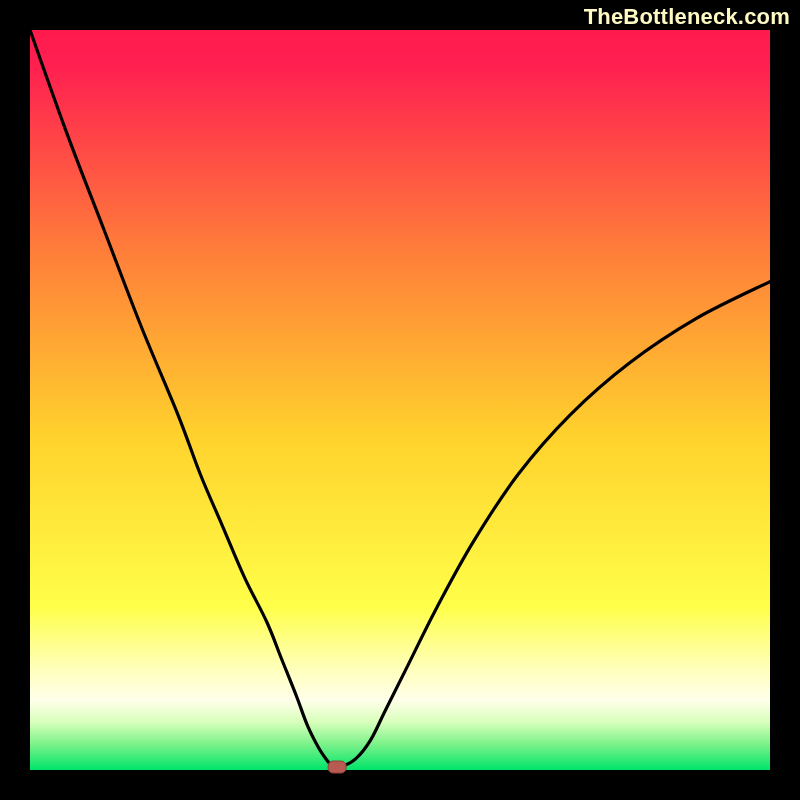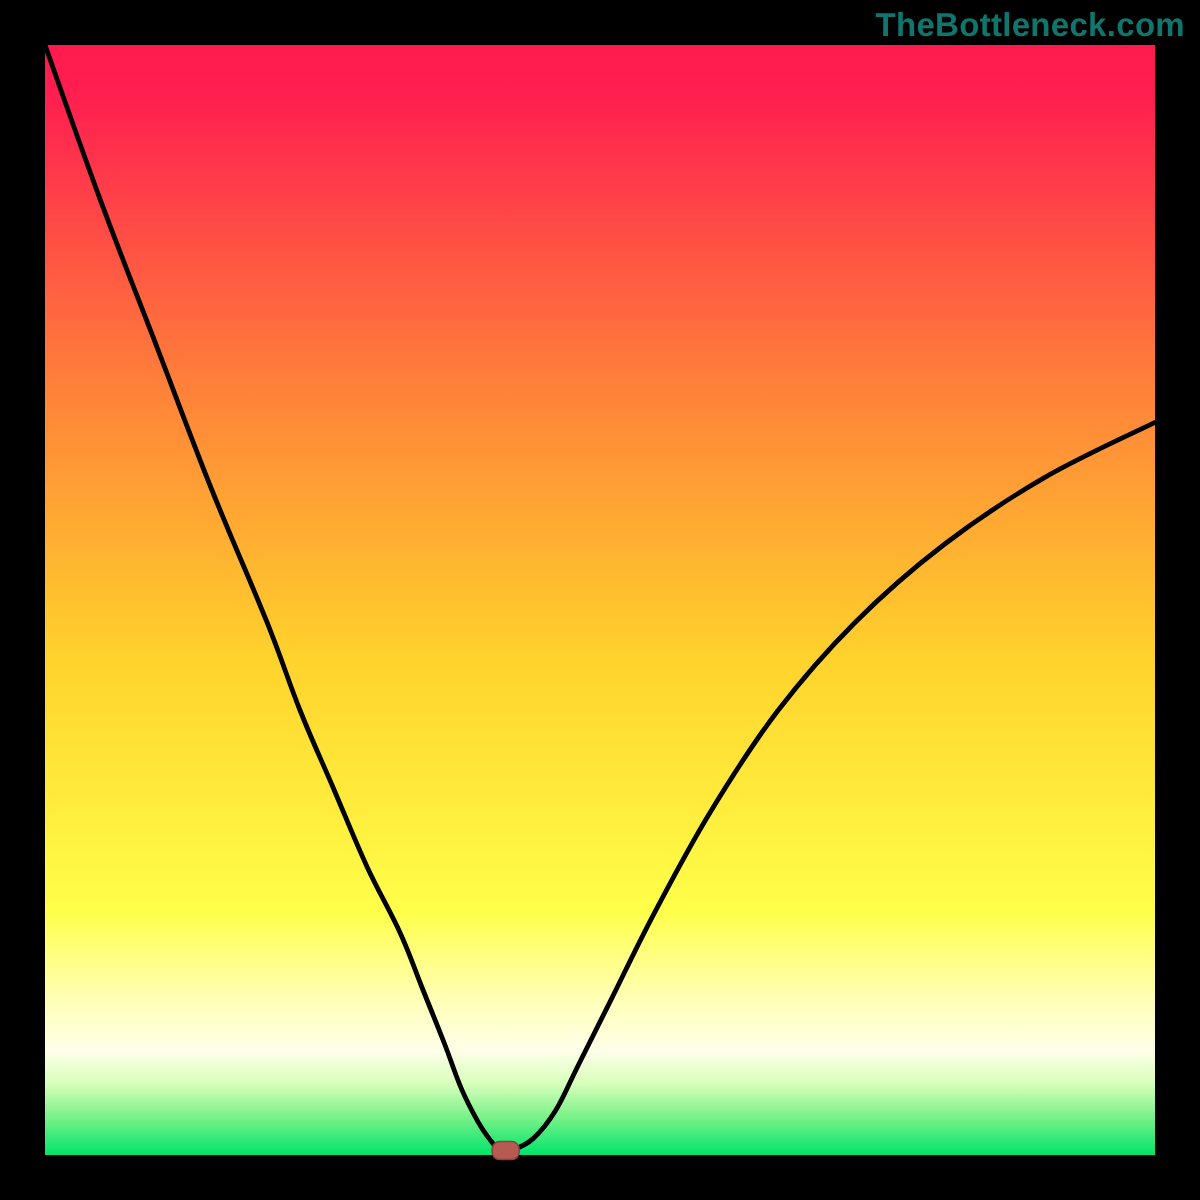"TheBottleneck.com" .watermark { color: #0f766e -> #fef9c3 }
